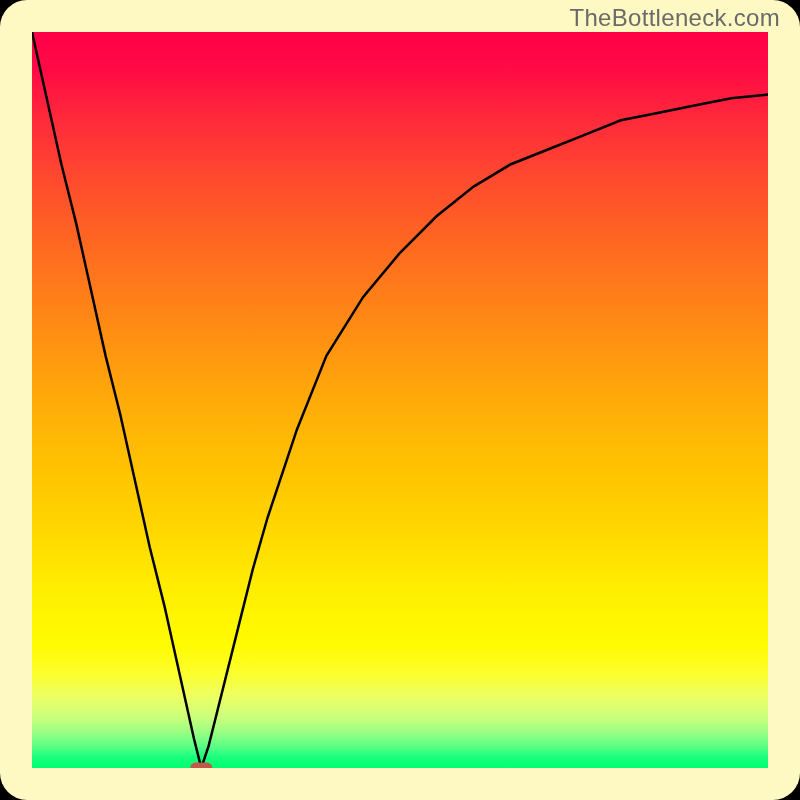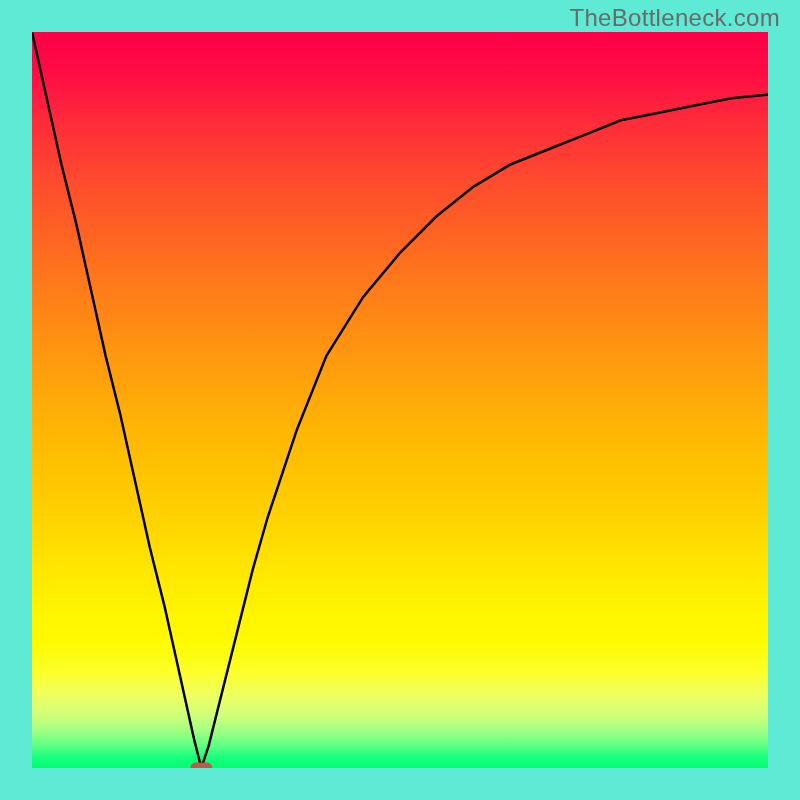"TheBottleneck.com" .frame { background: #5eead4 -> #fef9c3; border-radius: none -> 27px }
